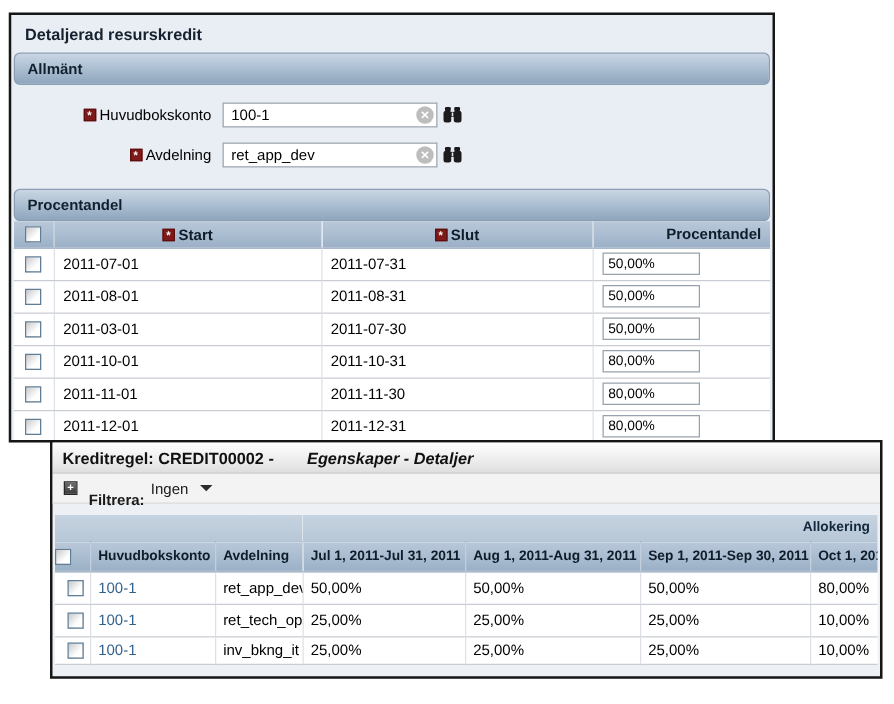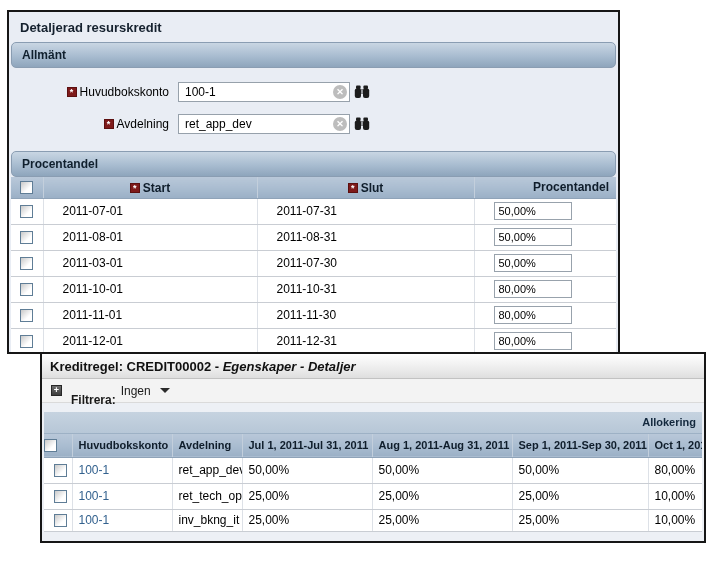"2011-07-01" table.grid td { padding-left: 19px -> 7px }
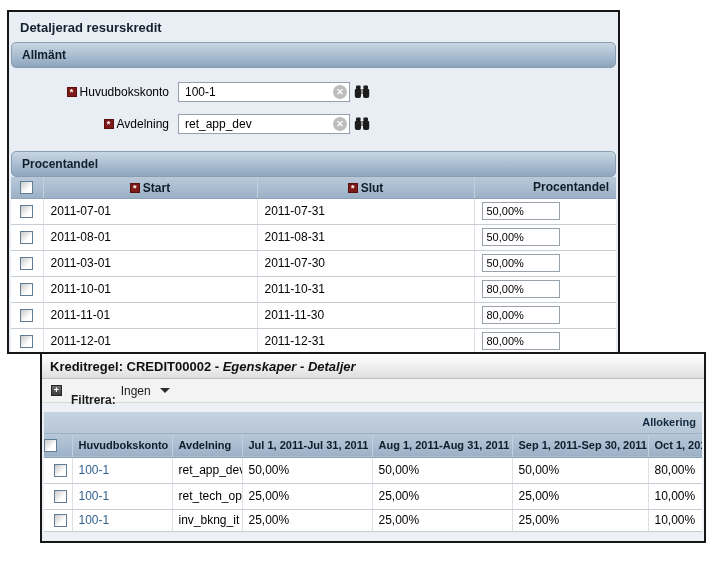"Egenskaper - Detaljer" .title-italic { margin-left: none -> 23px }
